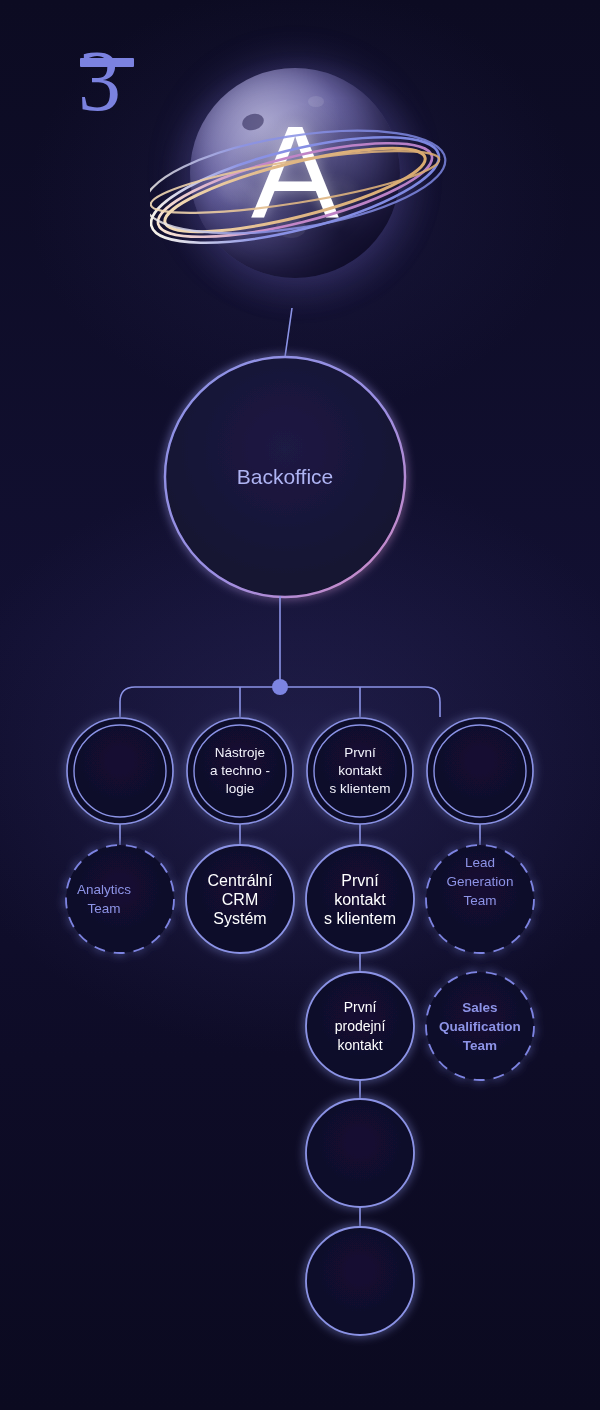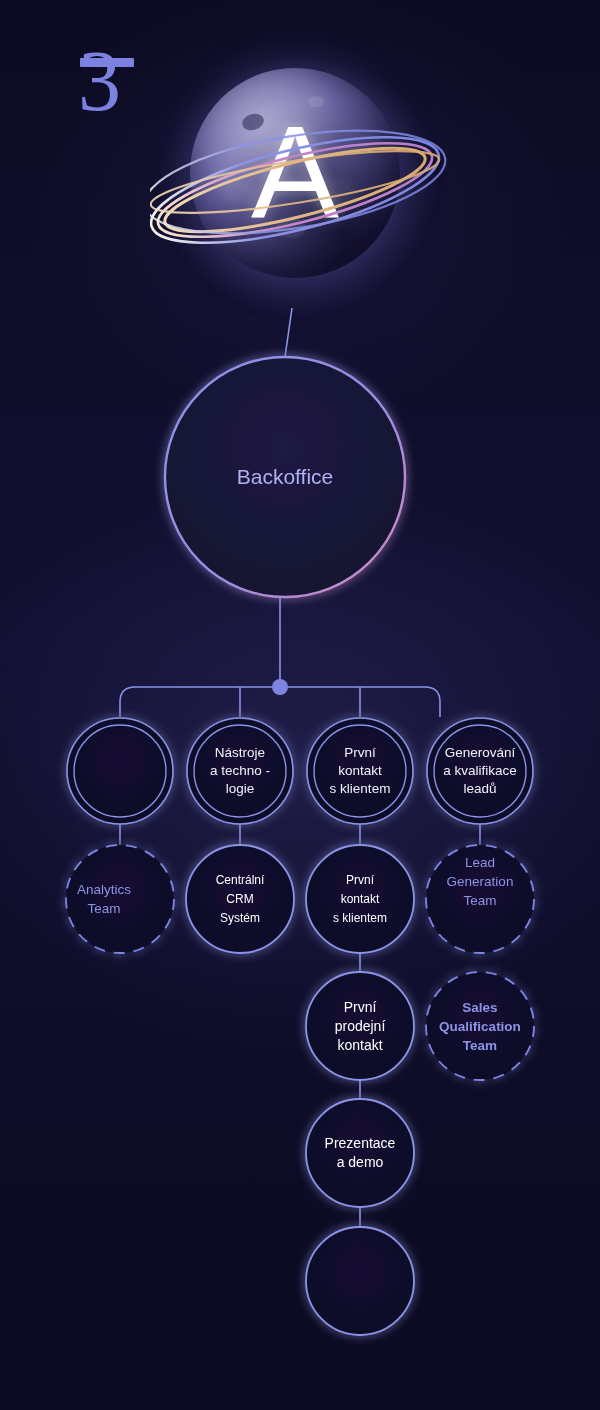"Generování" div.node-label { html: <div>Generování a kvalifikace leadů</div> -> none }
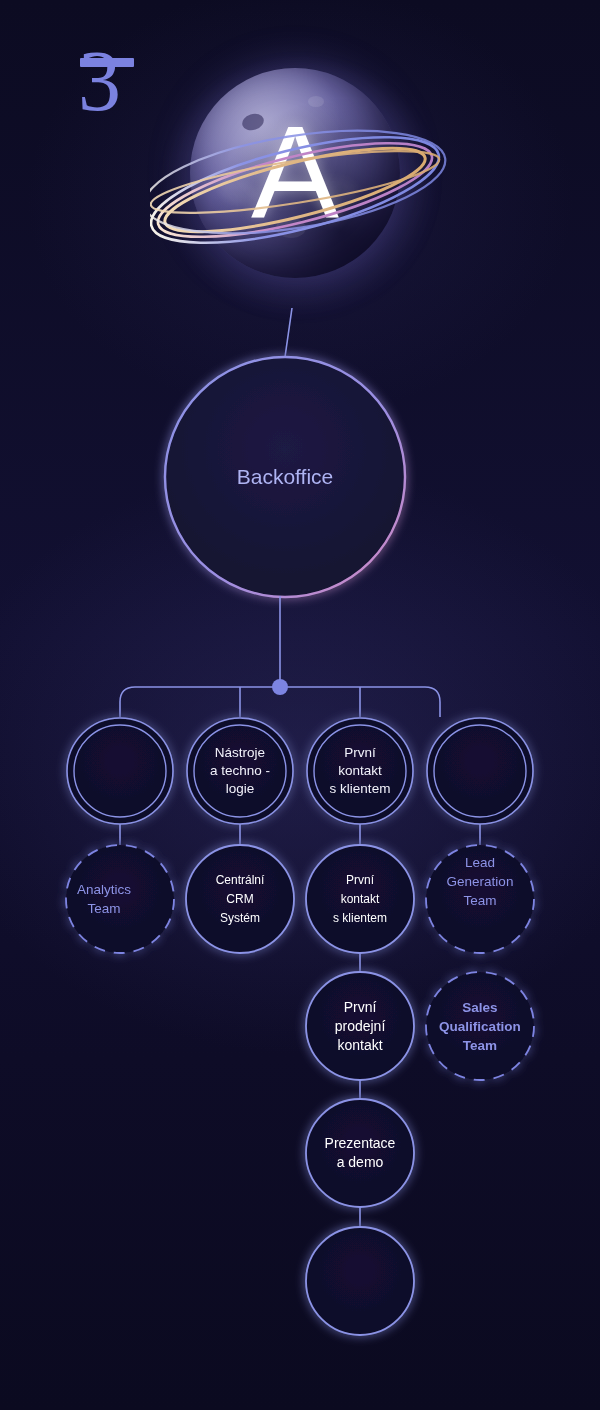"Centrální" .lbl-r2-solid { font-size: 12px -> 16px }
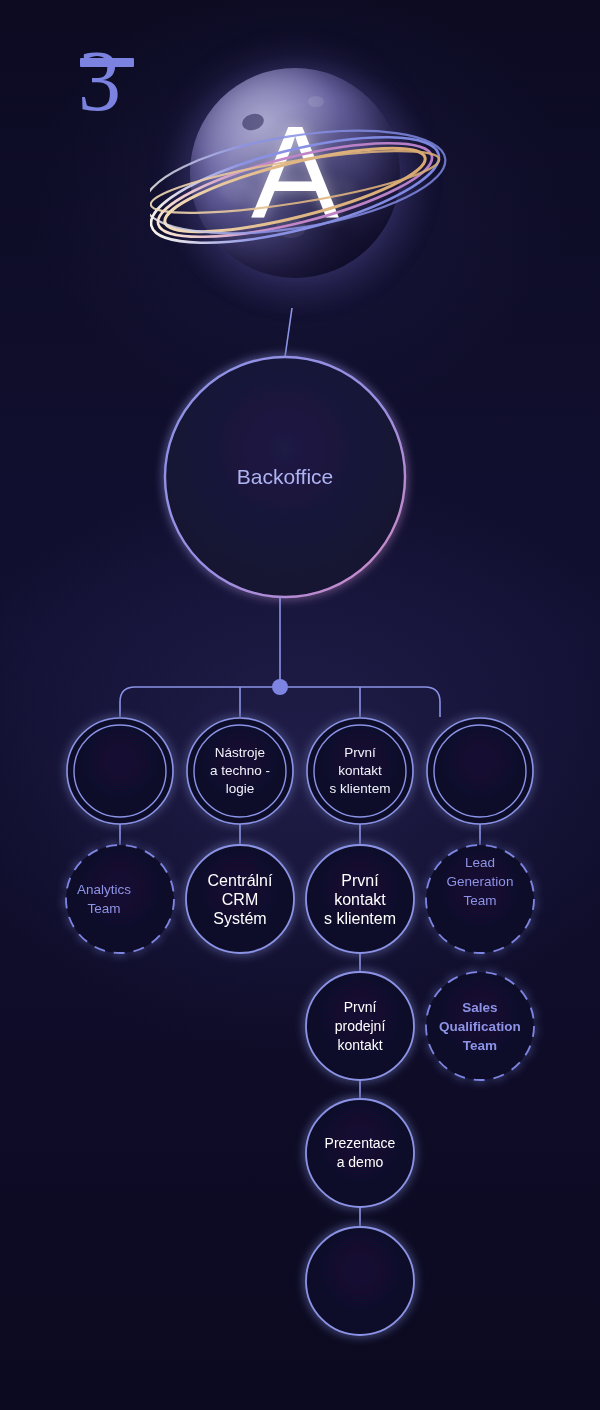"Prezentace" div.node-label { html: <div>Prezentace a demo</div> -> none }
